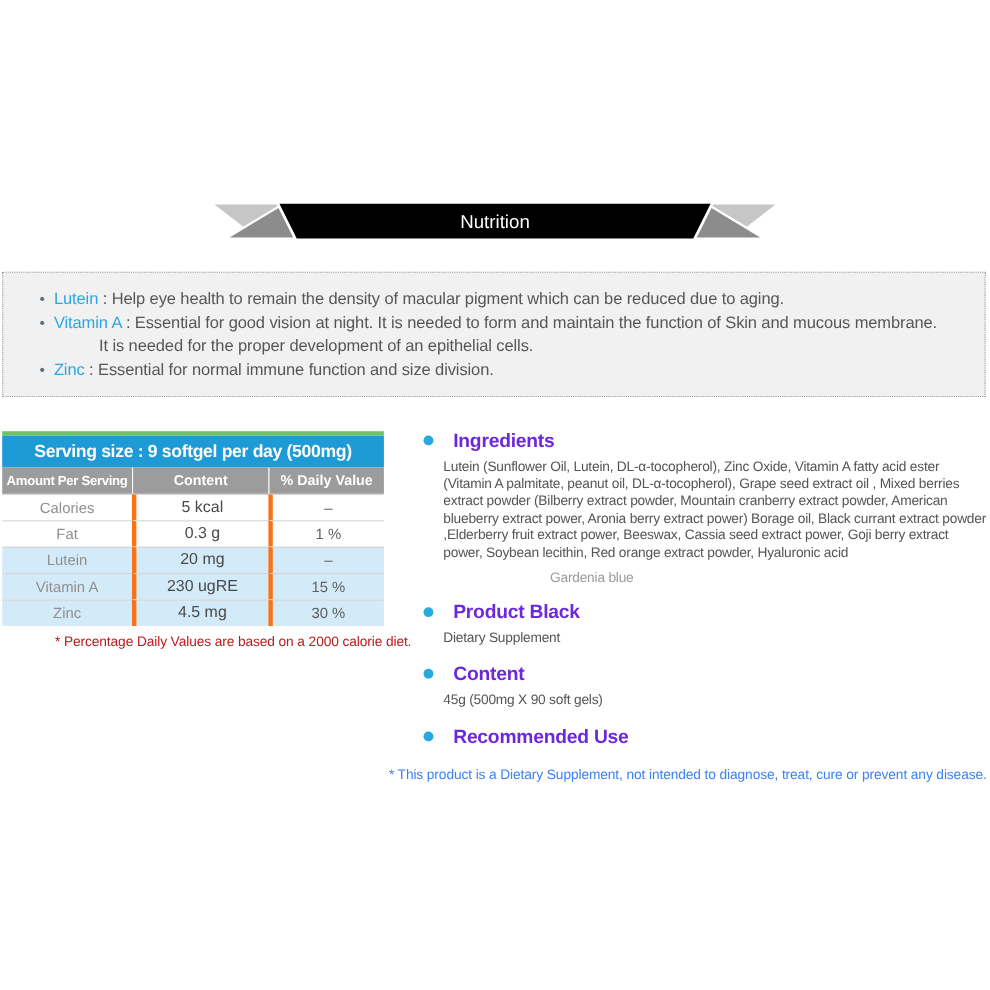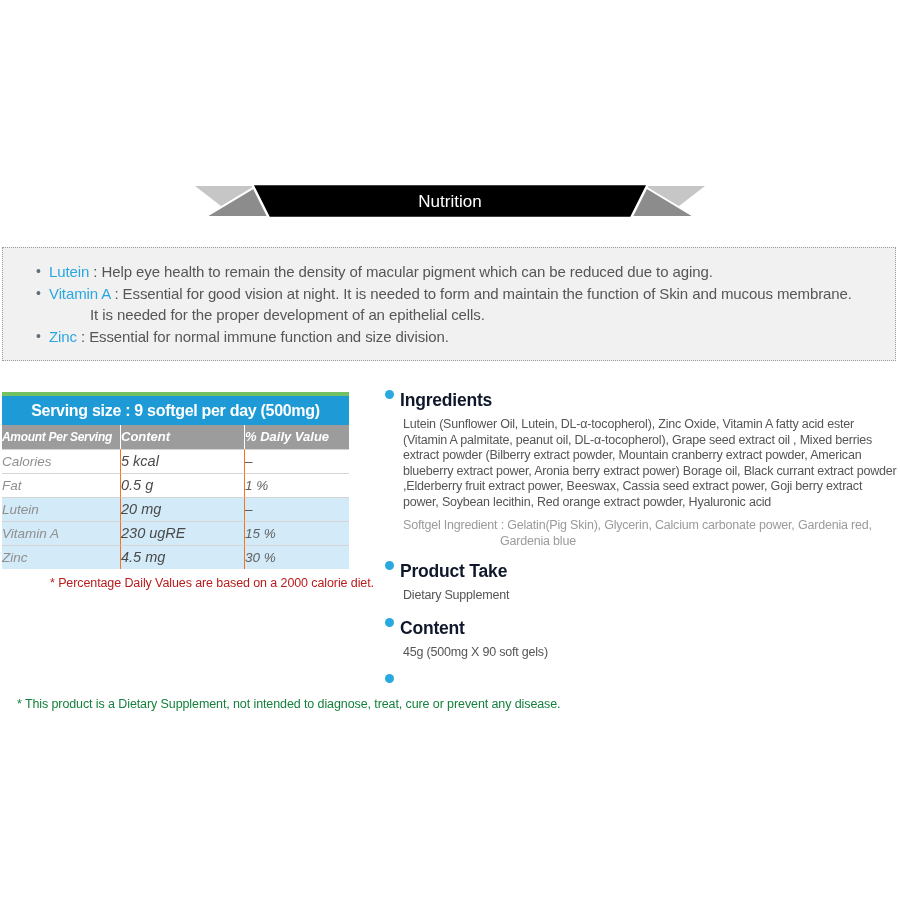"Ingredients" .sec-head { align-items: none -> center; color: #0f172a -> #6d28d9; gap: 6px -> 18px }
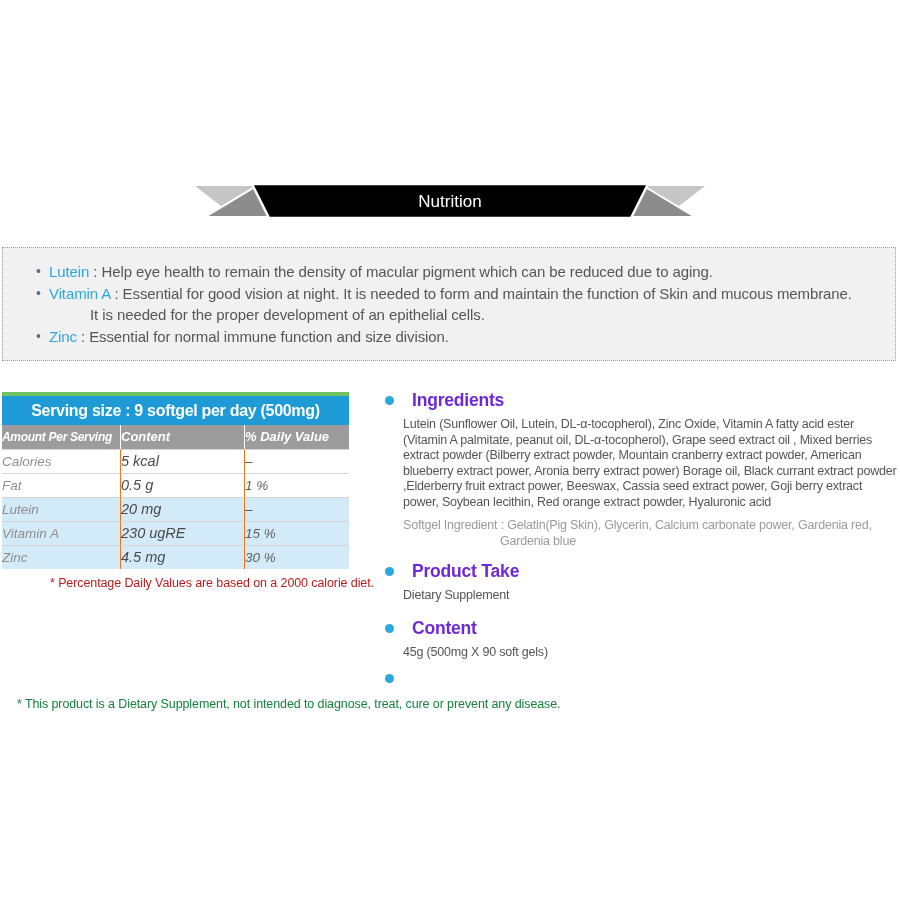"Amount Per Serving" .cell { font-style: italic -> none; text-align: left -> center }
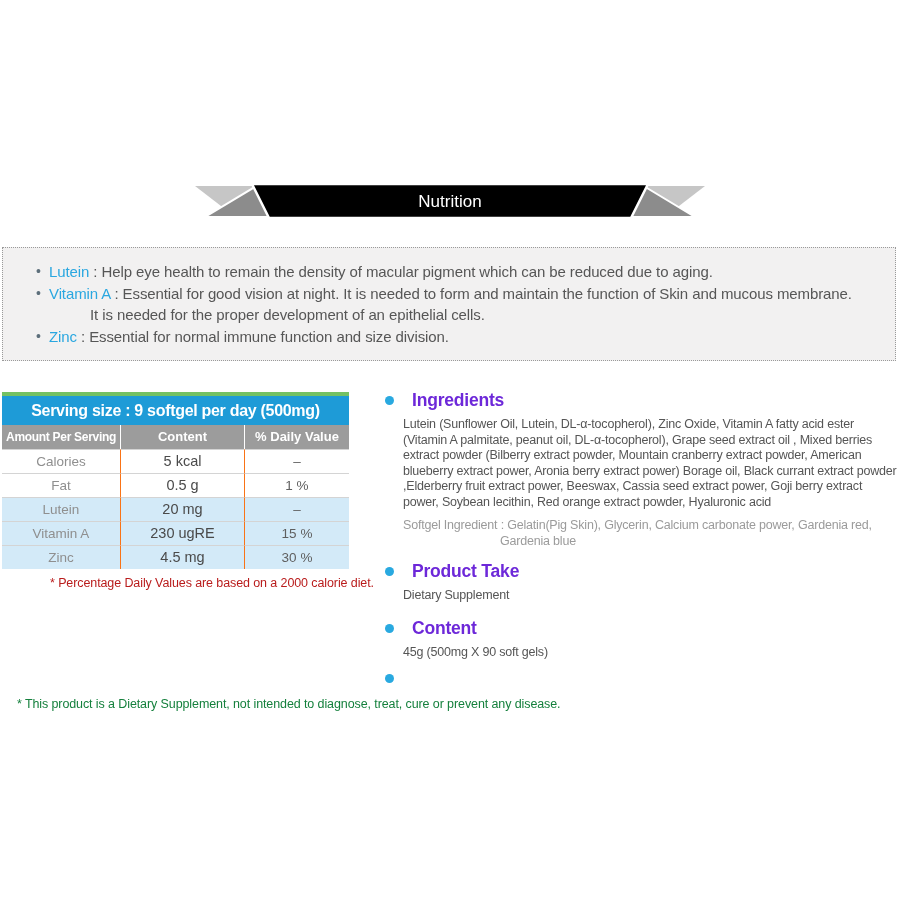"5 kcal" .td.bl { border-left: 1px solid #f97316 -> 4px solid #f97316 }
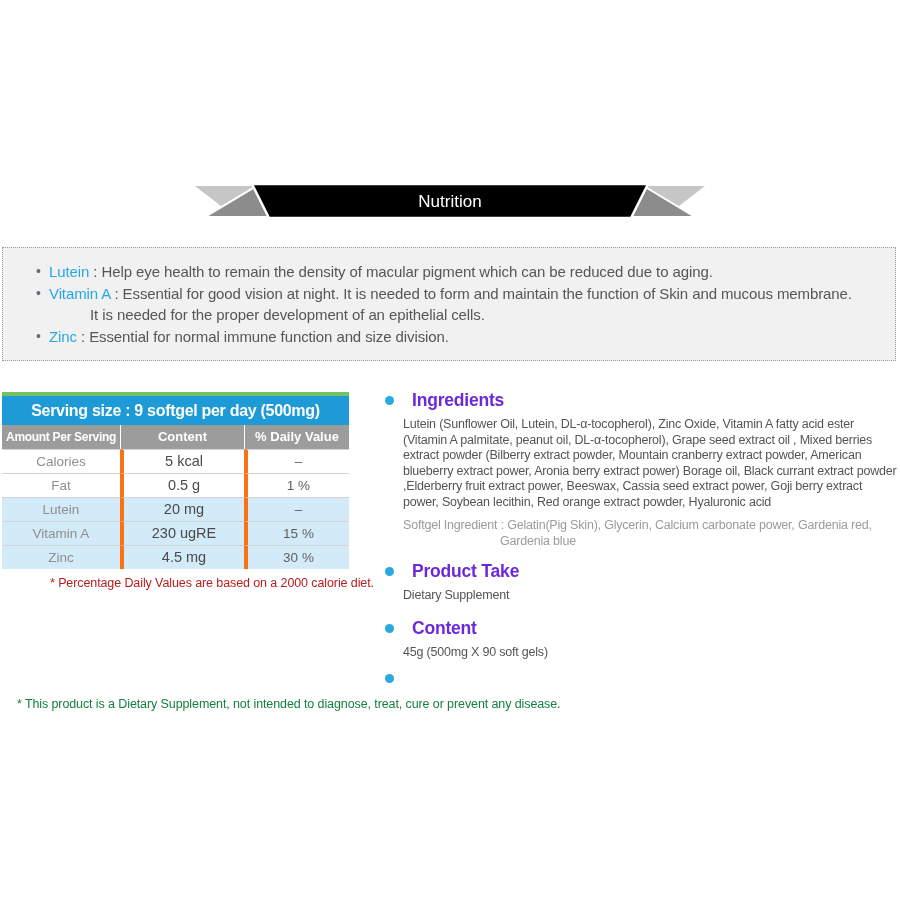"0.5 g" div.cell { text: 0.5 -> 0.3 }
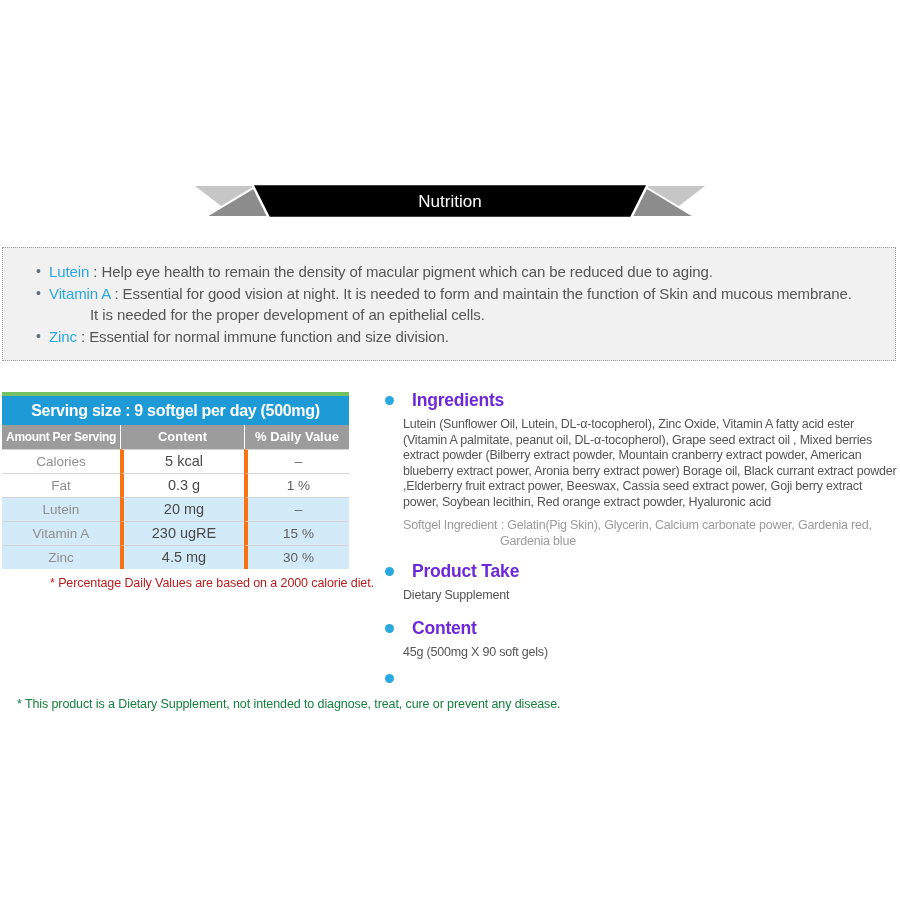"Softgel Ingredient : Gelatin(Pig Skin)," div { html: <div>Softgel Ingredient : Gelatin(Pig Skin), Glycerin, Calcium carbonate power, Gardenia red,</div> -> none }
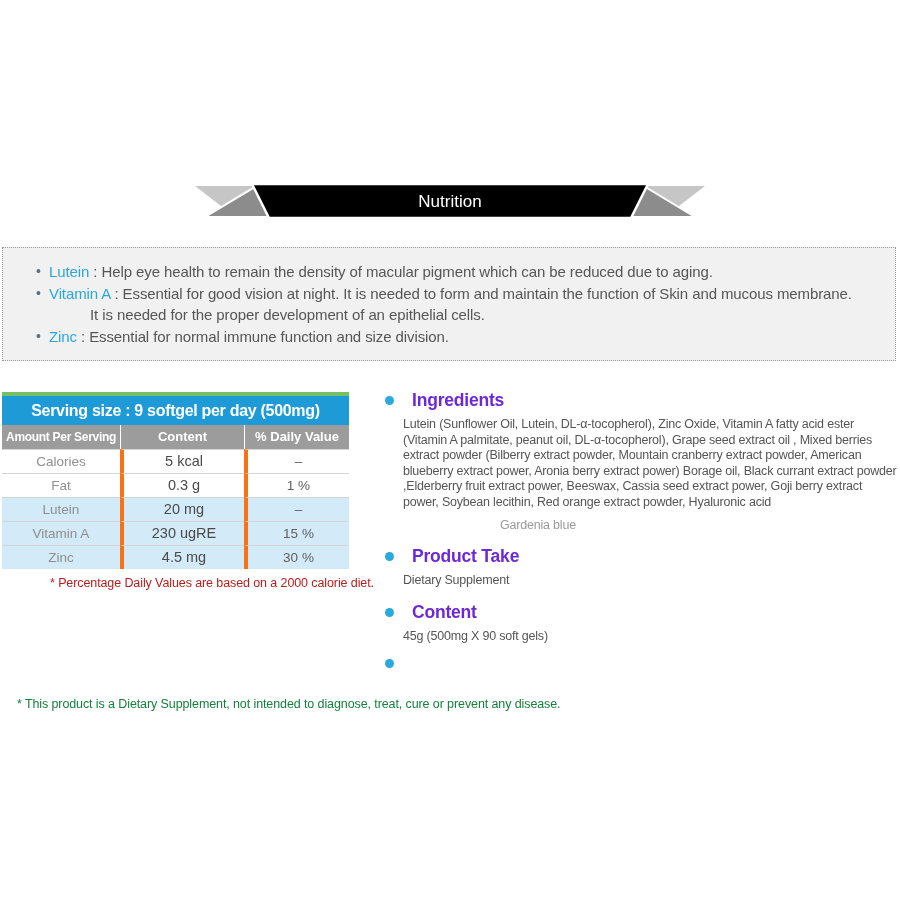"Product Take" span { text: Take -> Black }
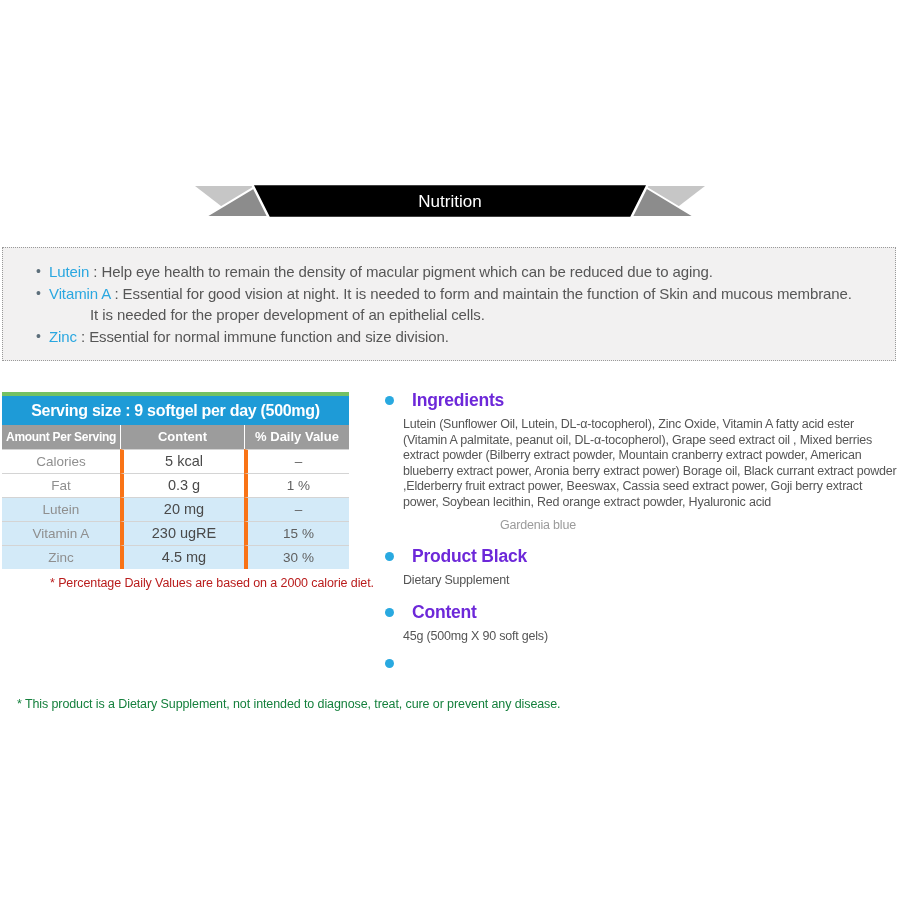"Recommended Use" span { html: none -> <span>Recommended Use</span> }
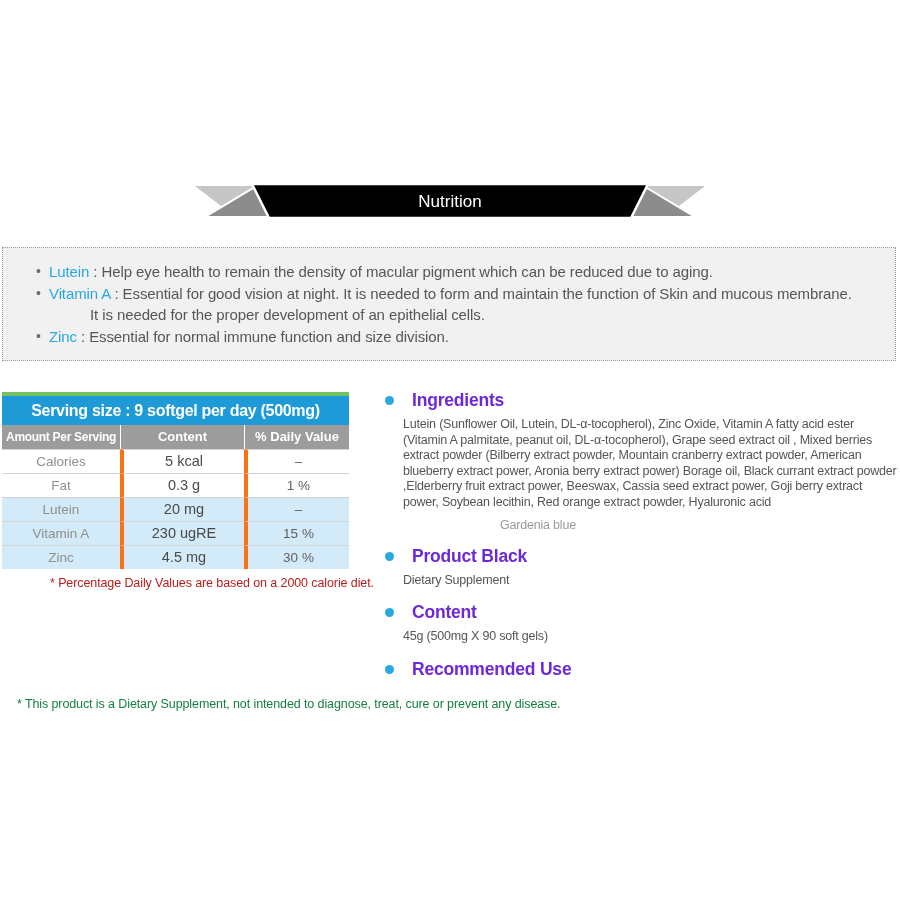"* This product is a" .disclaimer { color: #15803d -> #3b82f6; text-align: left -> right }
